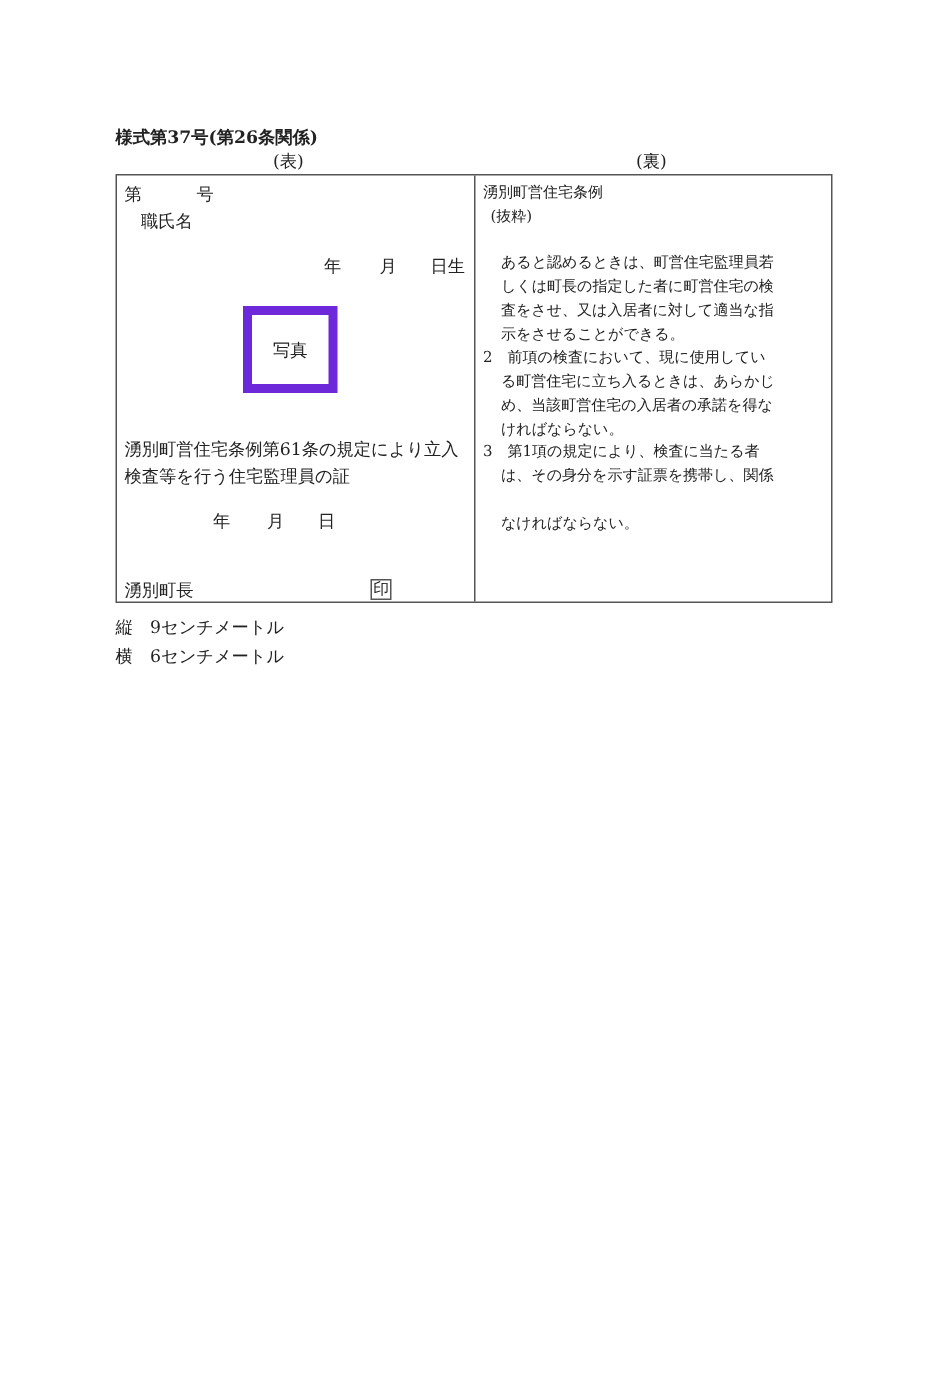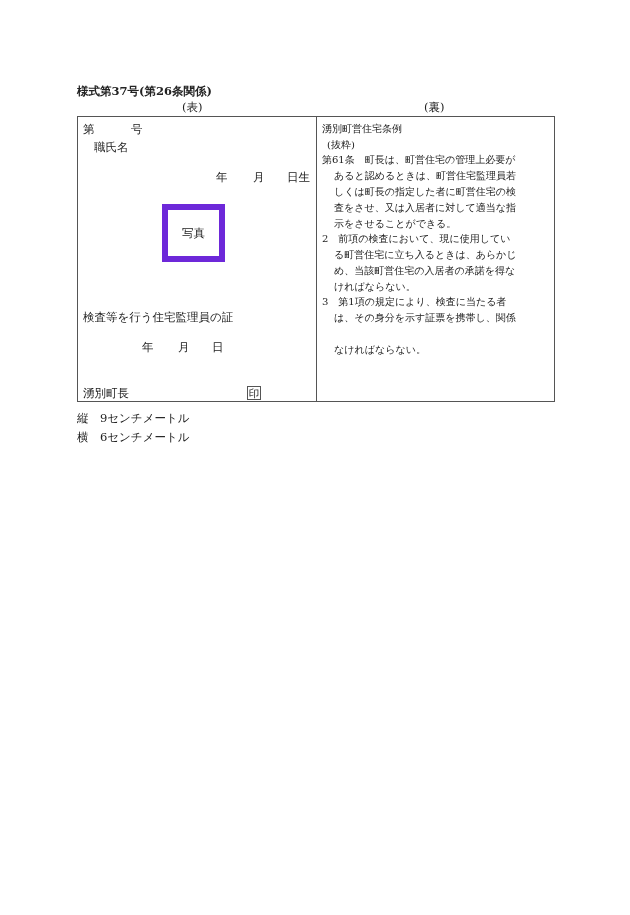"第61条 町長は、町営住宅の管理上必要が" div.b-line { html: <div>第61条 町長は、町営住宅の管理上必要が</div> -> none }
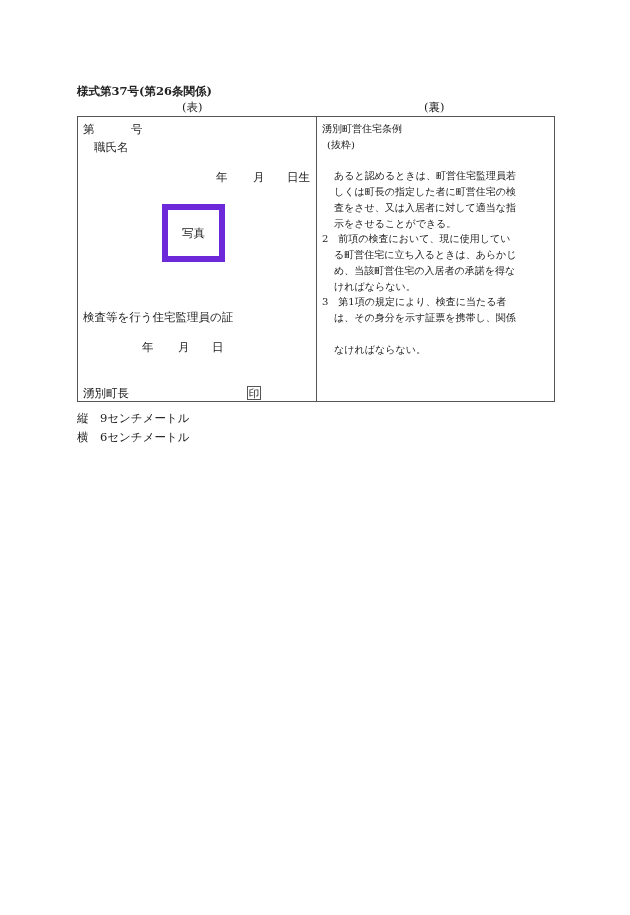"湧別町営住宅条例第61条の規定により立入" div.abs { html: none -> <div>湧別町営住宅条例第61条の規定により立入</div> }
